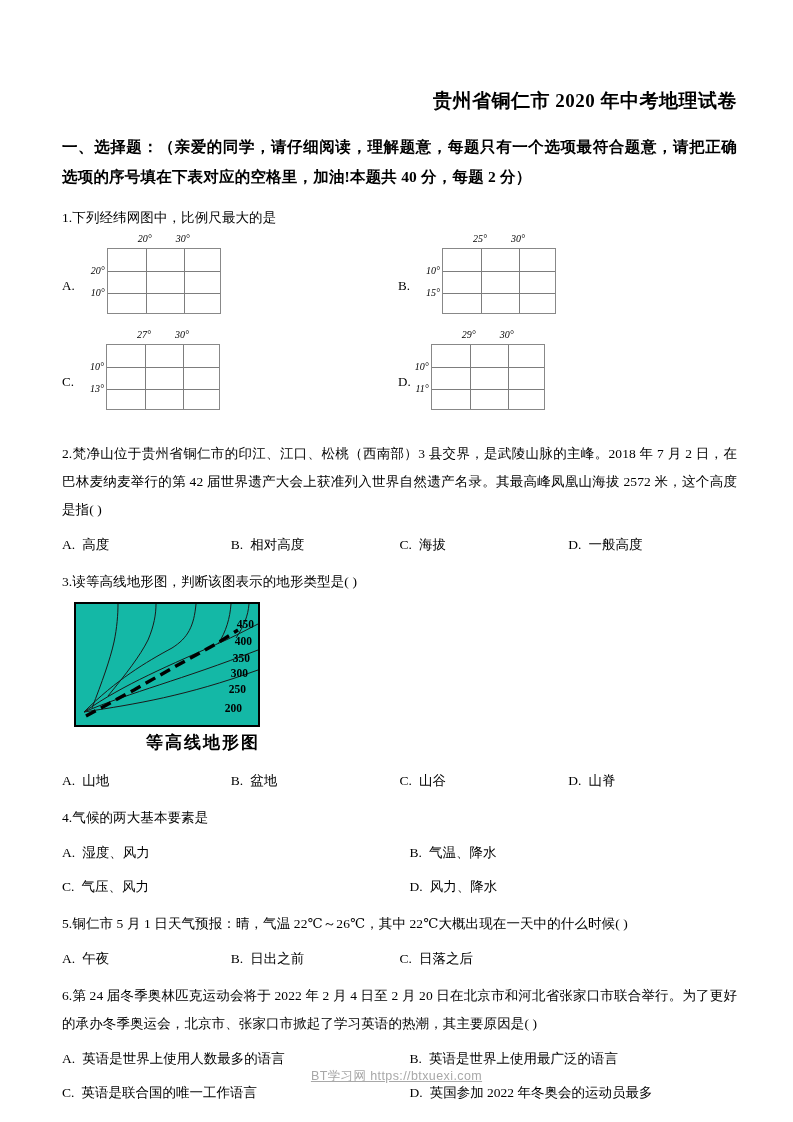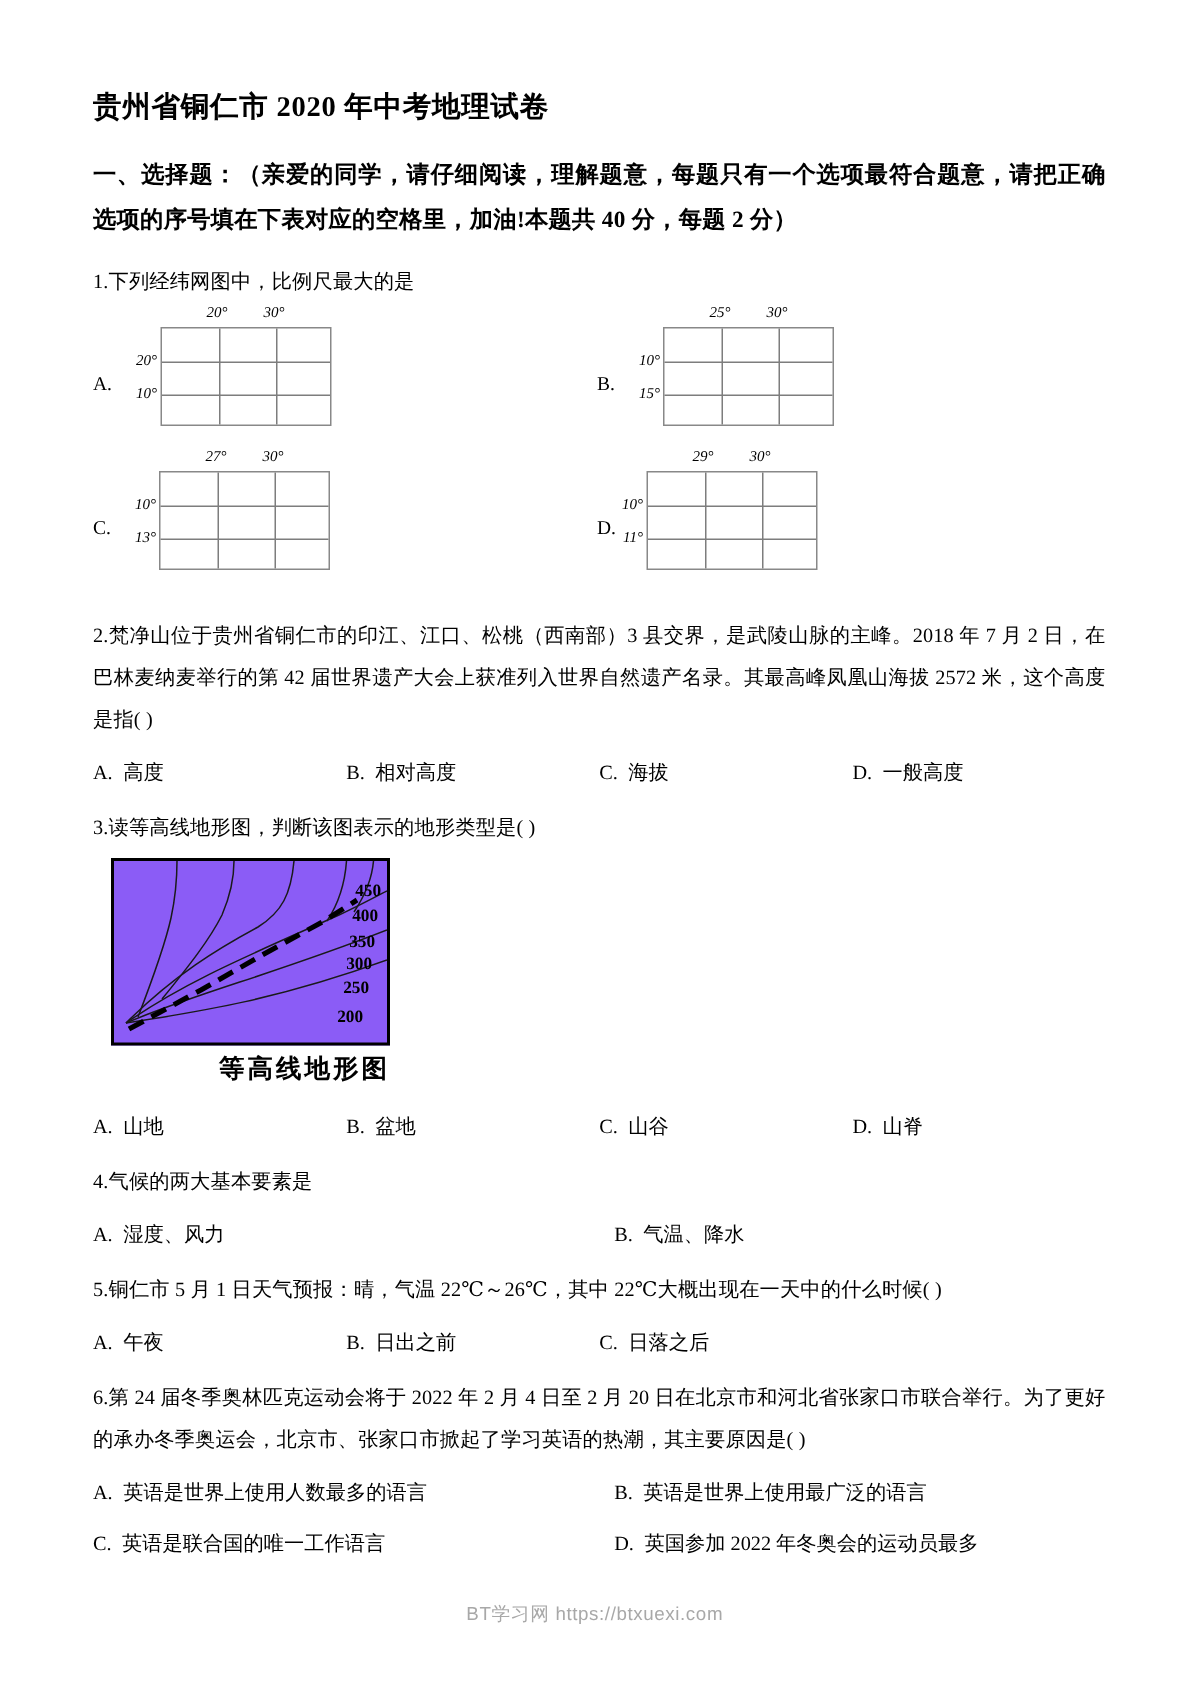"贵州省铜仁市 2020 年中考地理试卷" .doc-title { margin: 2px 0 18px 0 -> 32px 0 18px 0; text-align: left -> right }
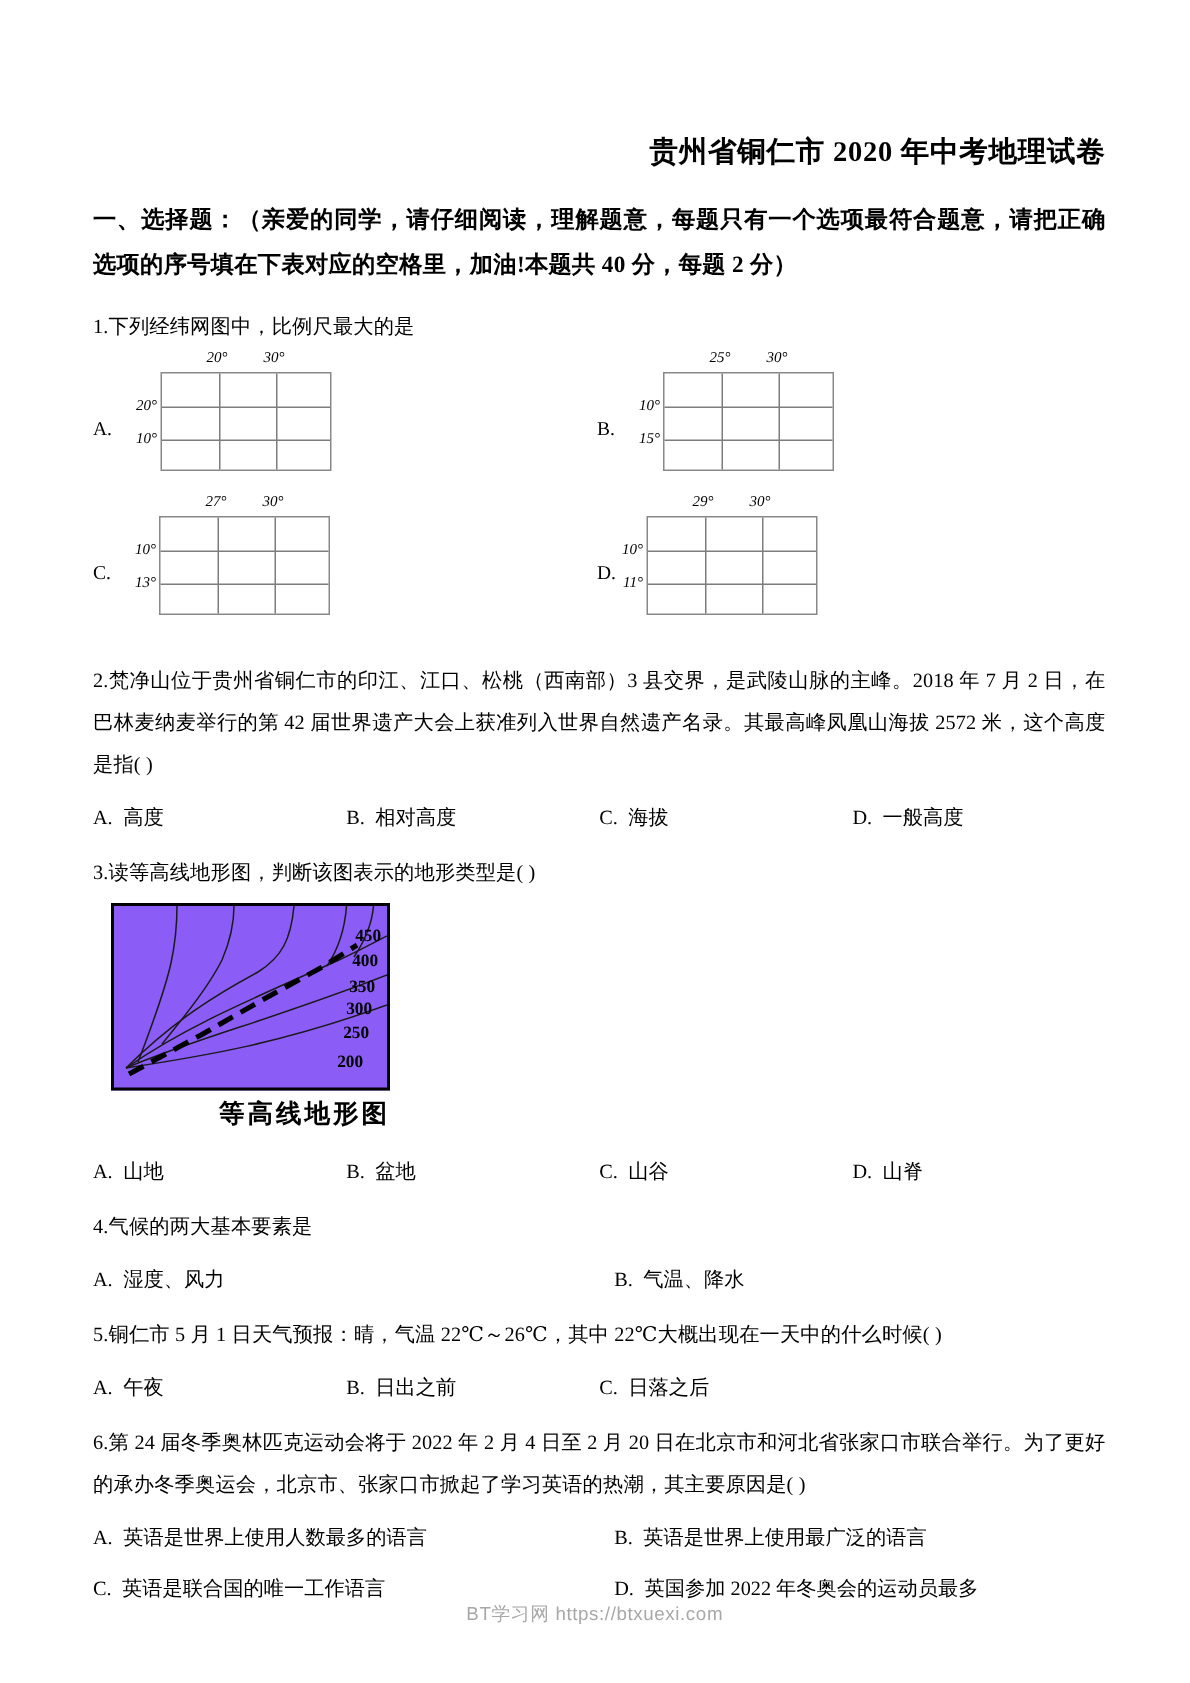"450" .contour-box { background: #8b5cf6 -> #14b8a6 }
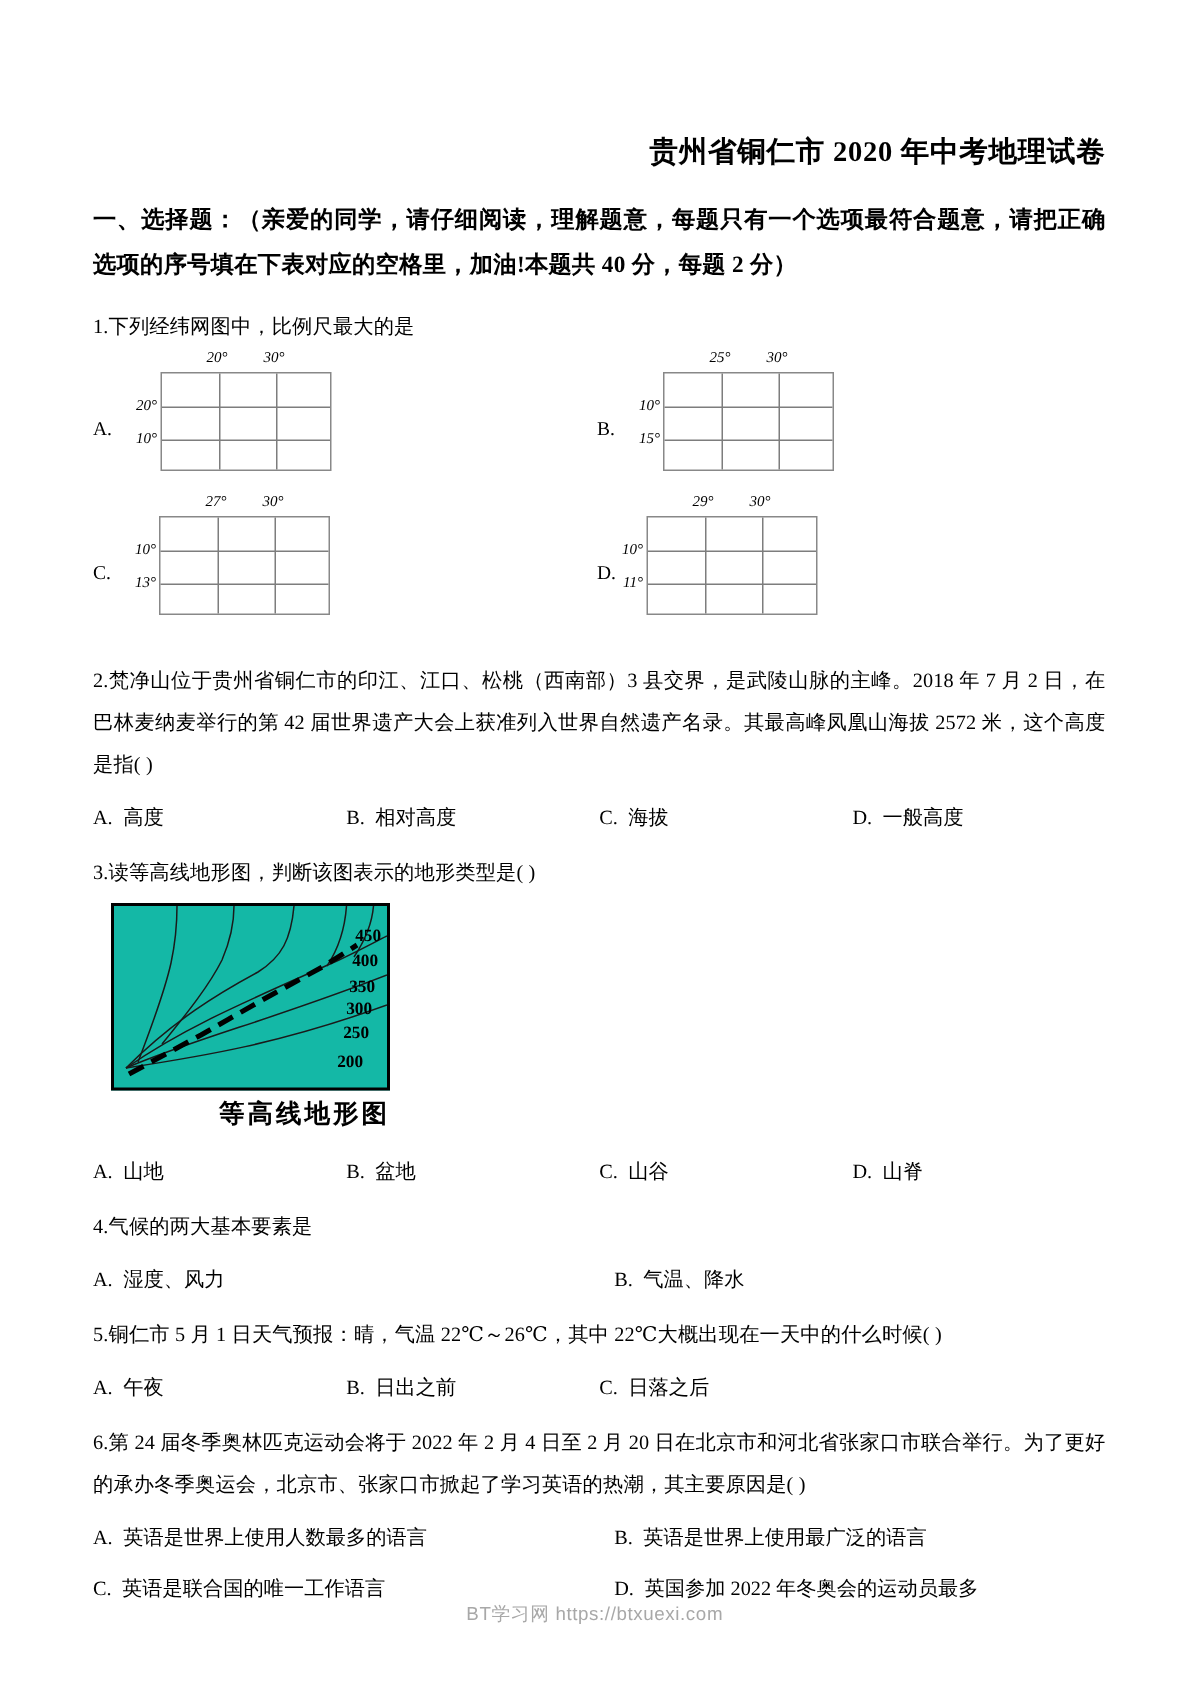"C. 气压、风力" div.opt-row { html: none -> <div> <div><span>C.</span><span>气压、风力</span></div> <div><span>D.</span><span>风力、降水</span></div> </div> }
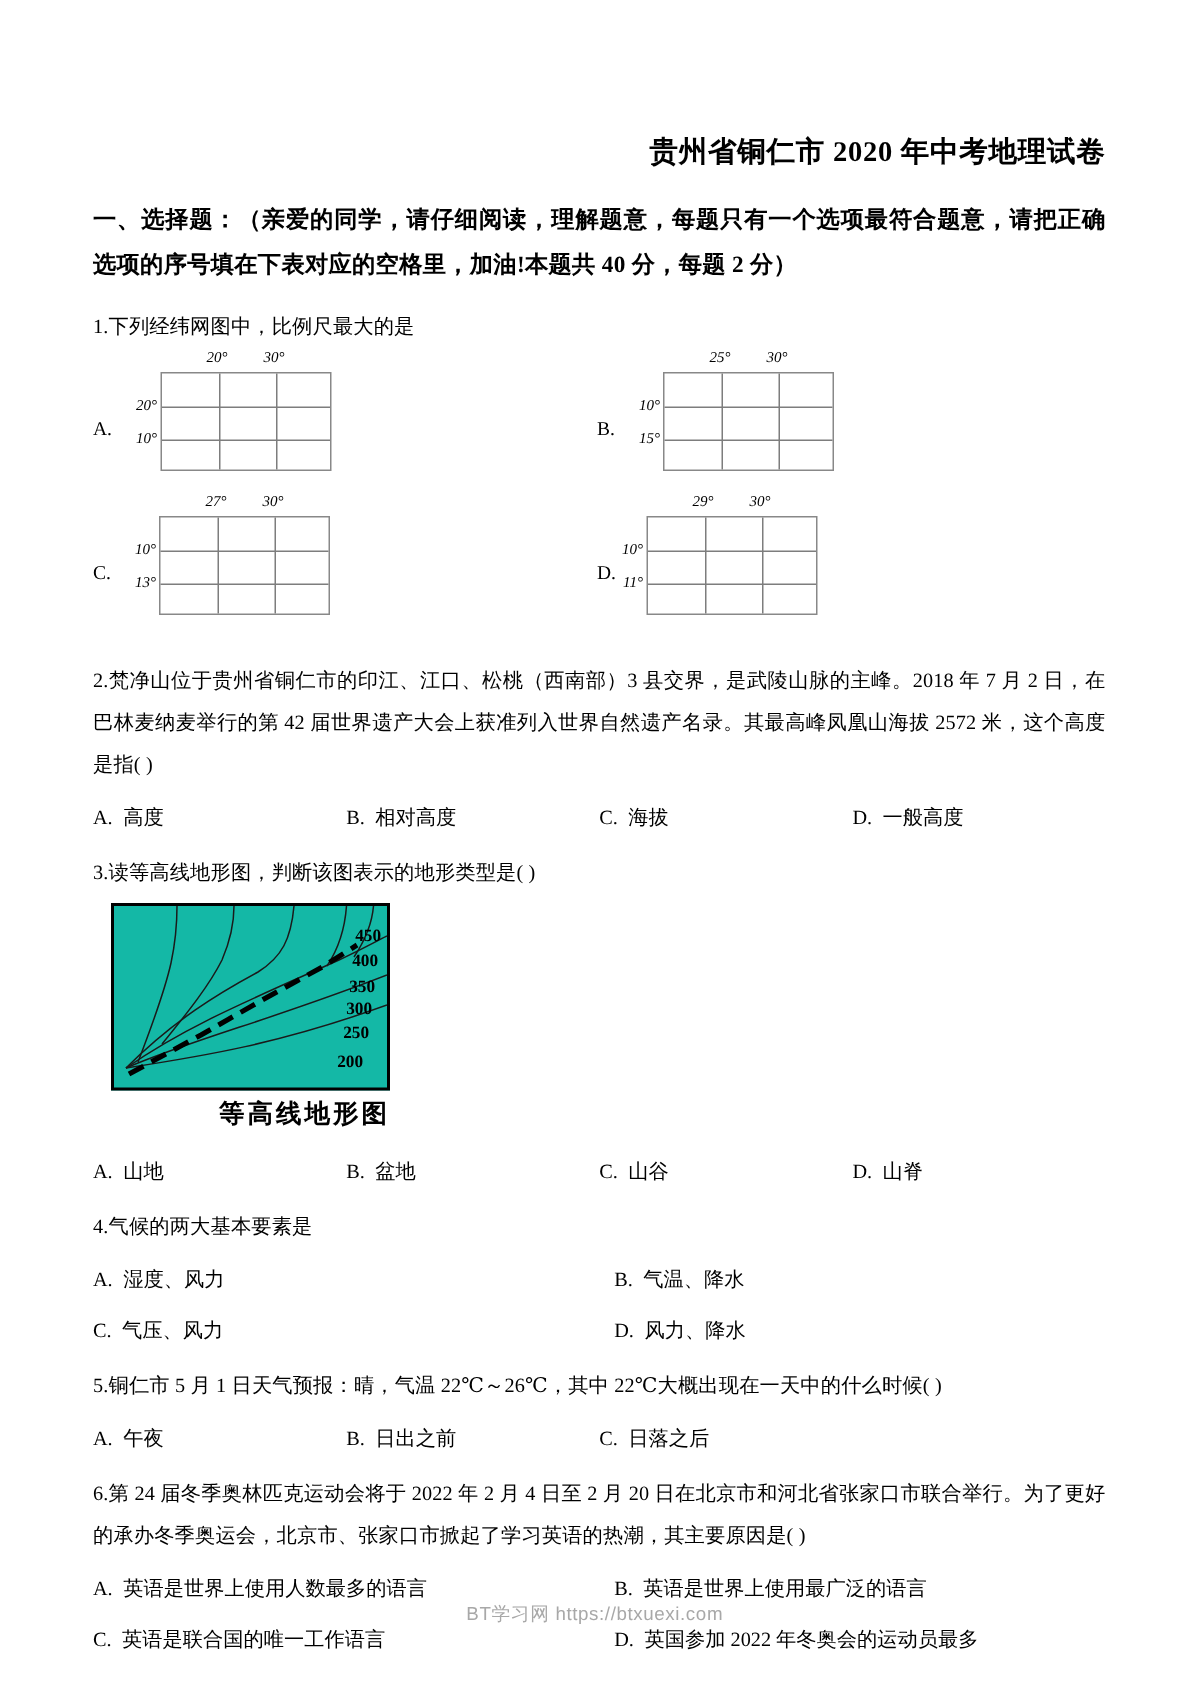"BT学习网 https://btxuexi.com" .footer { text-decoration: none -> underline }
